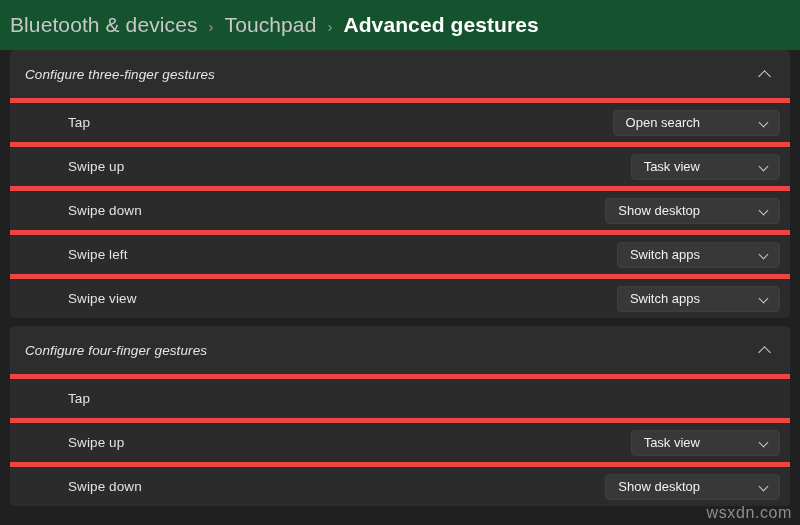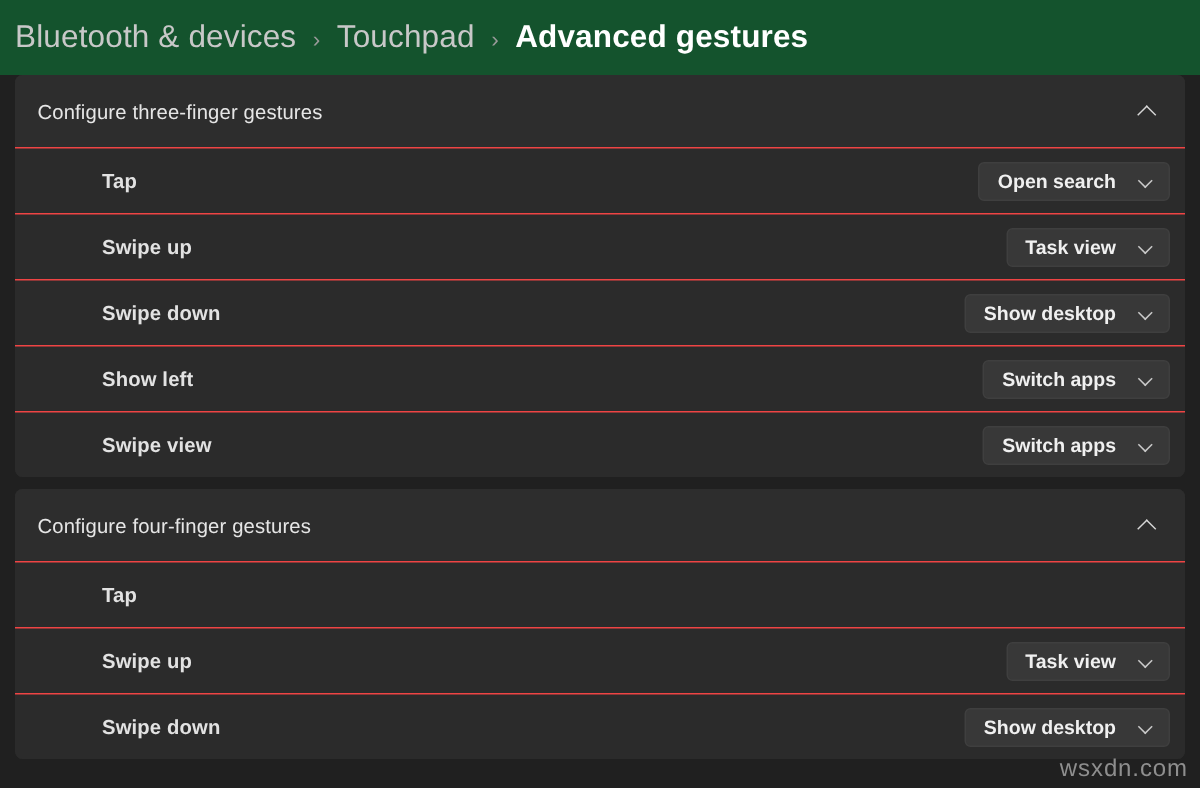"Configure three-finger gestures" .section-title { font-style: none -> italic }
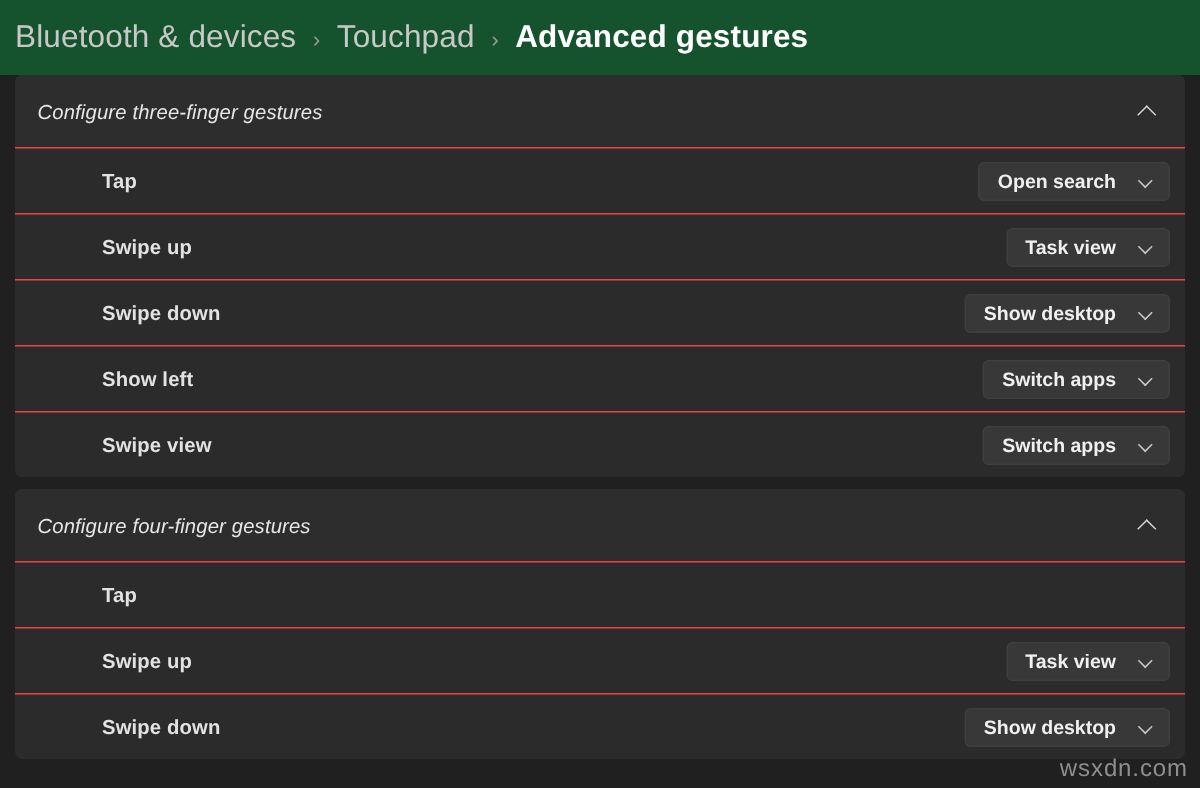"Tap" .setting-row { border-top: 1px solid #ef4444 -> 5px solid #ef4444; font-weight: bold -> none }
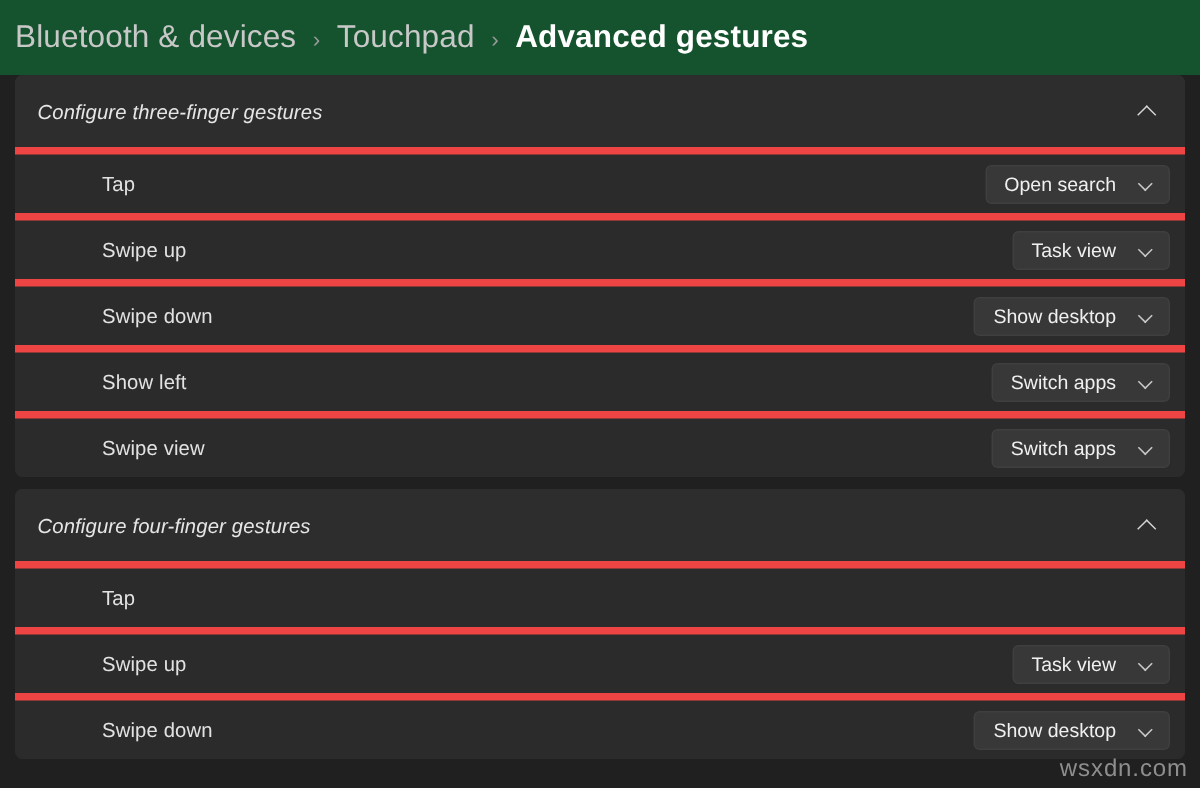"Open search" .dropdown { gap: none -> 44px }
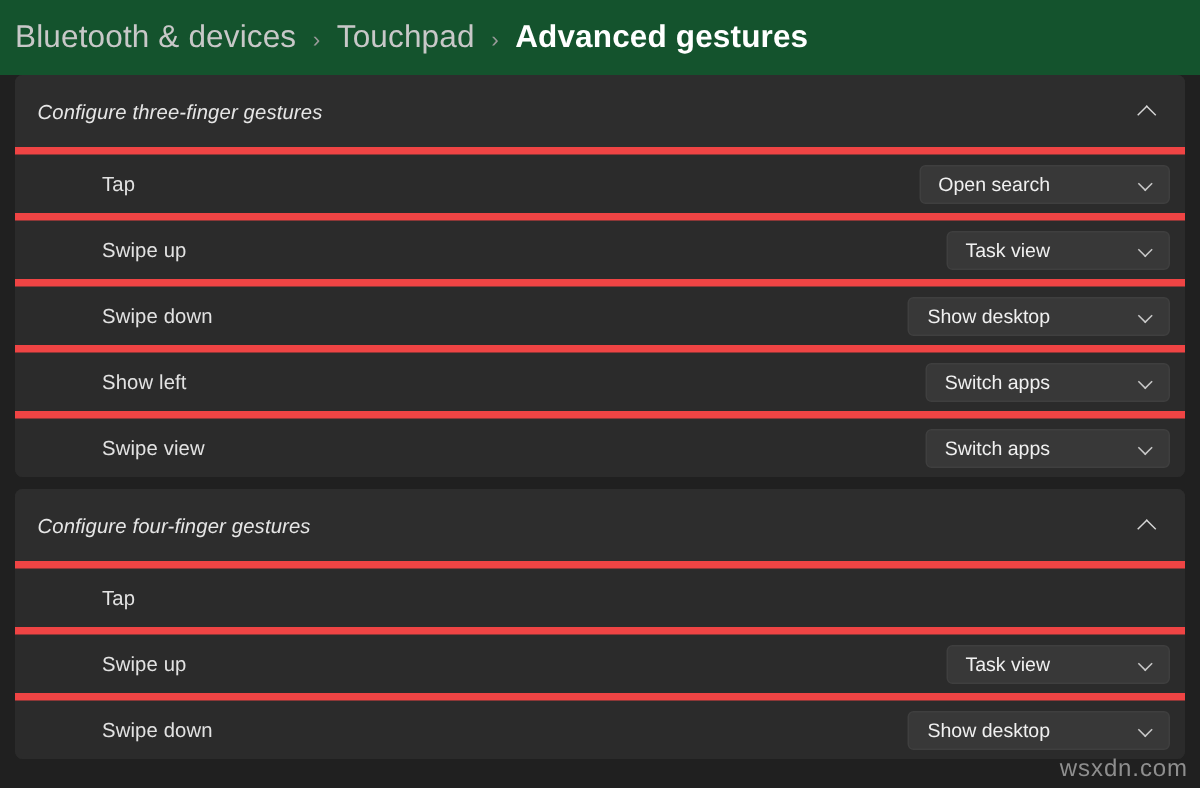"Show left" span.row-label { text: Show -> Swipe }
